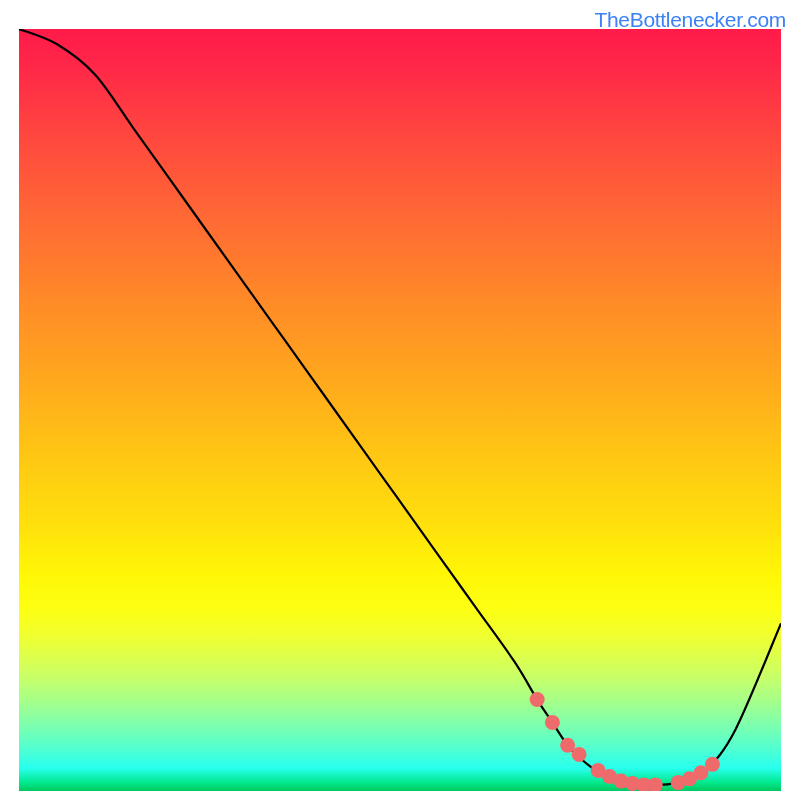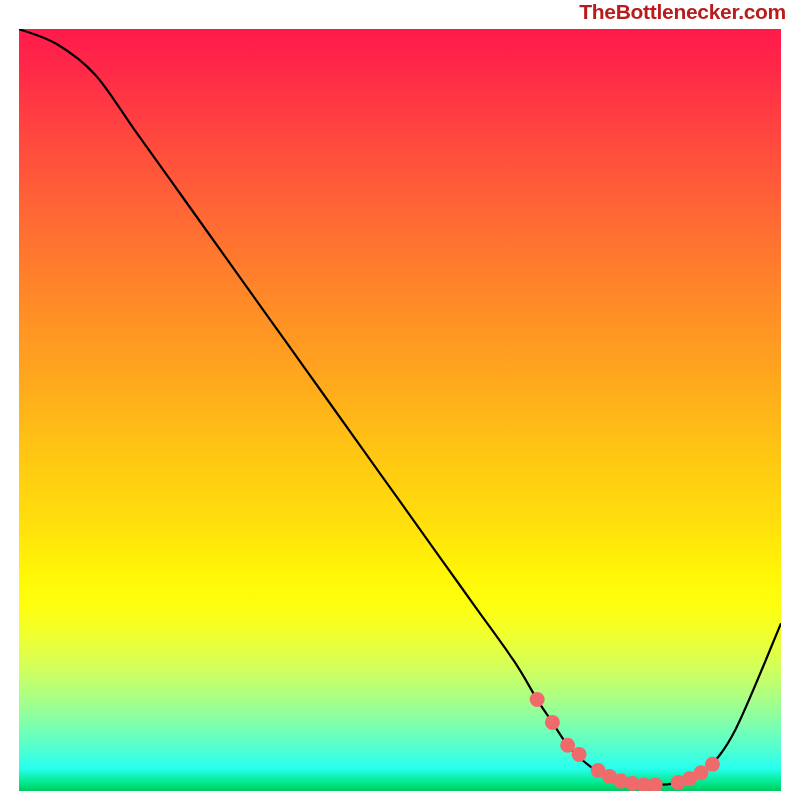"TheBottlenecker.com" .watermark { color: #b91c1c -> #3b82f6; font-weight: 700 -> 400; top: 0 -> 8px }
